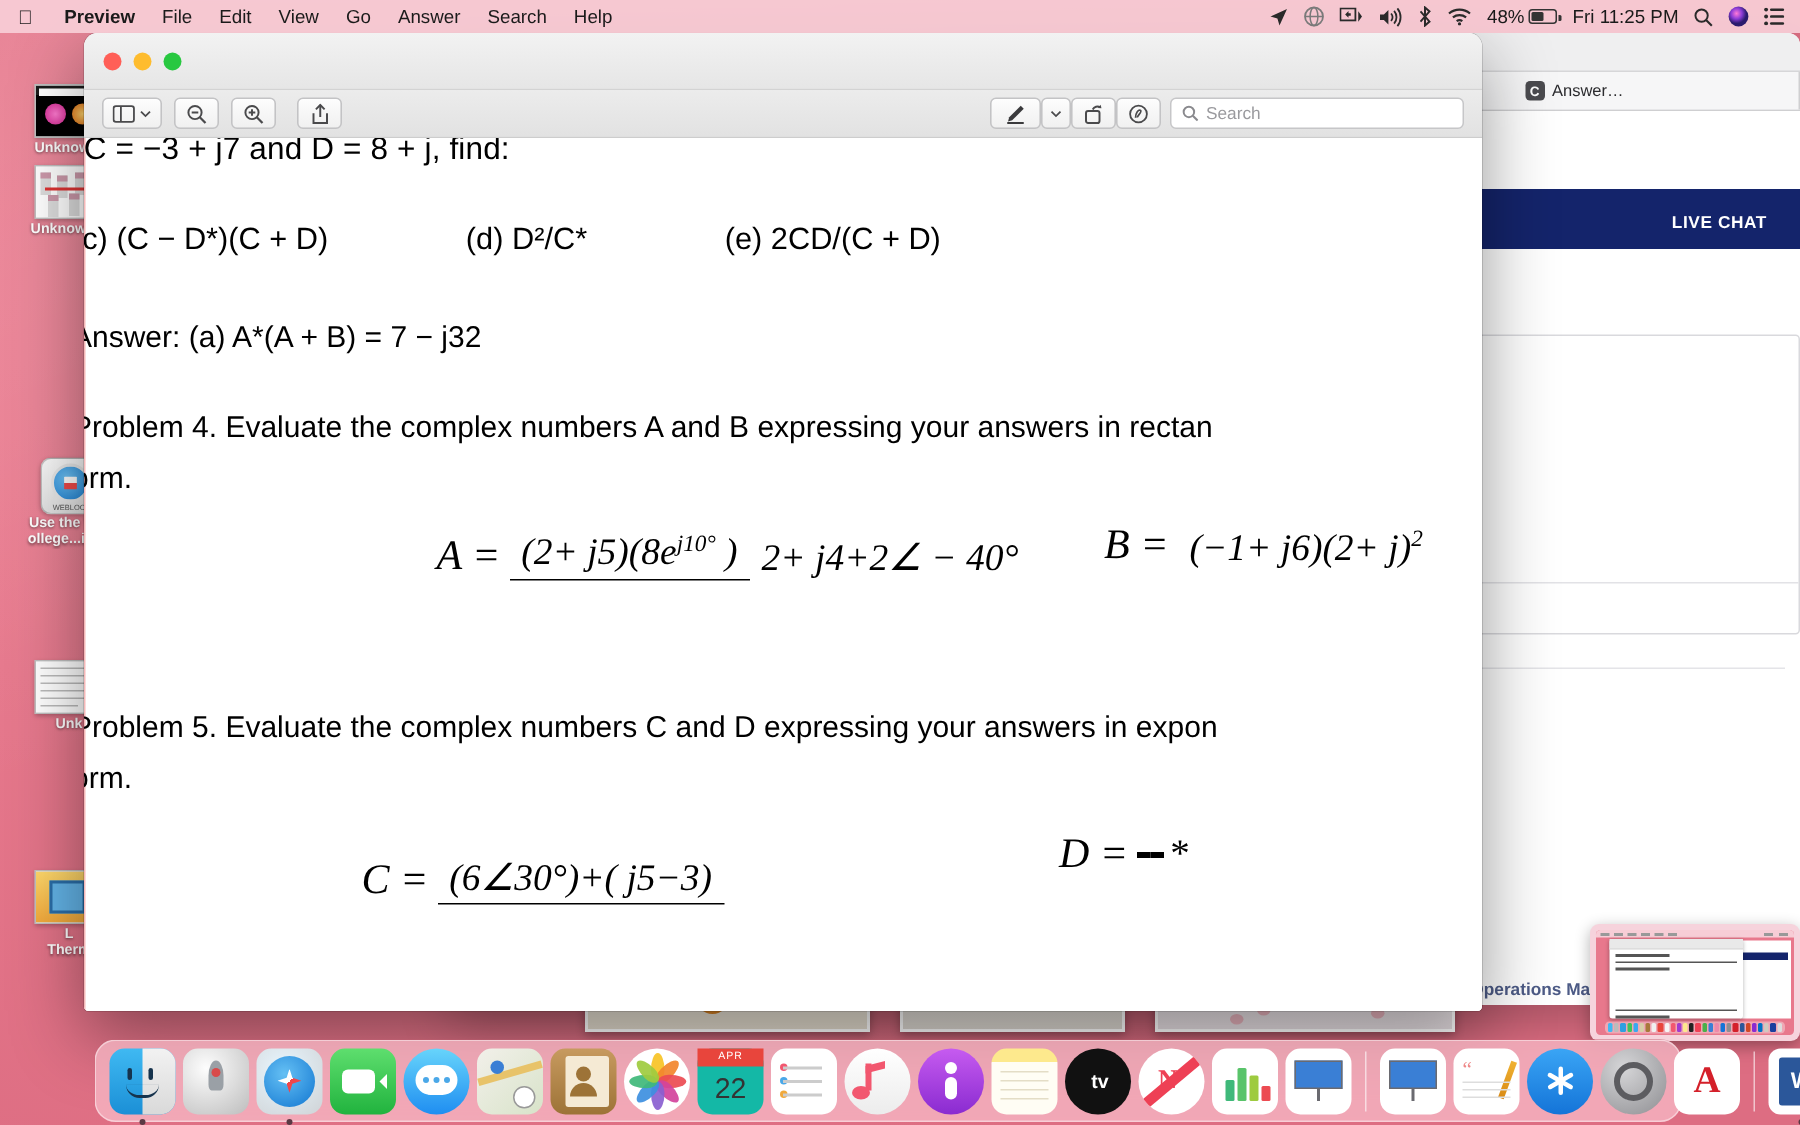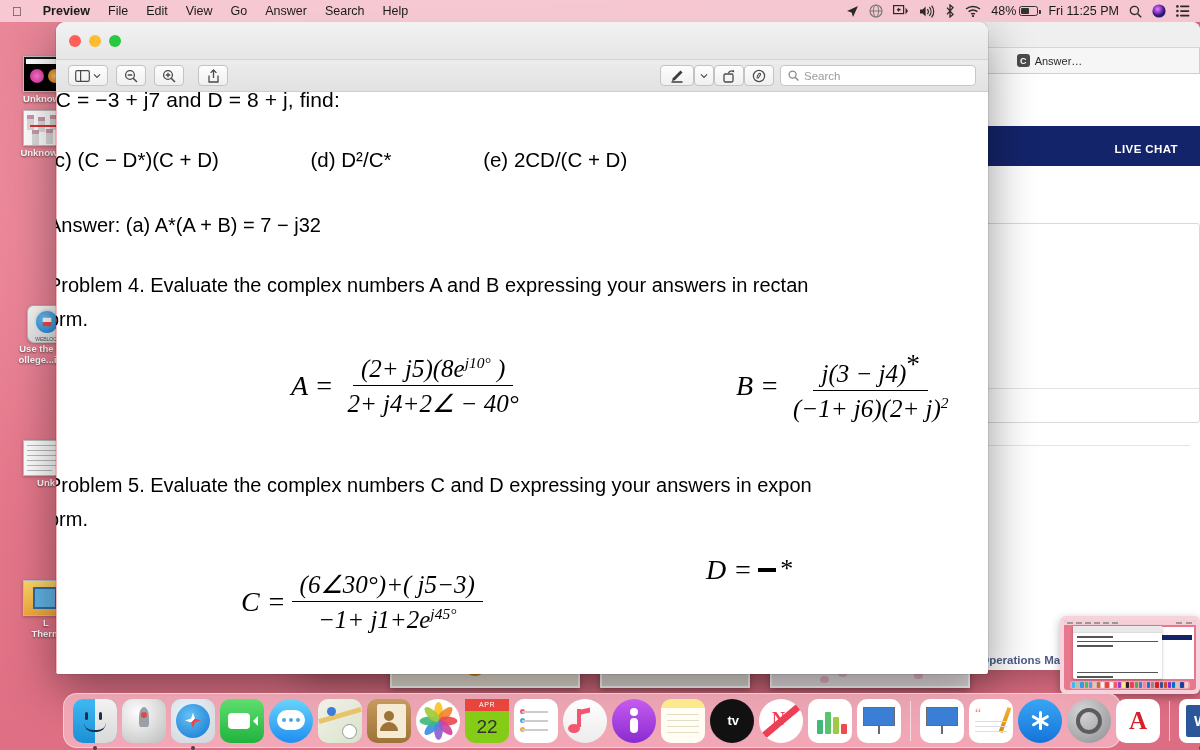"(2+ j5)(8ej10° )" .frac { flex-direction: column -> row }
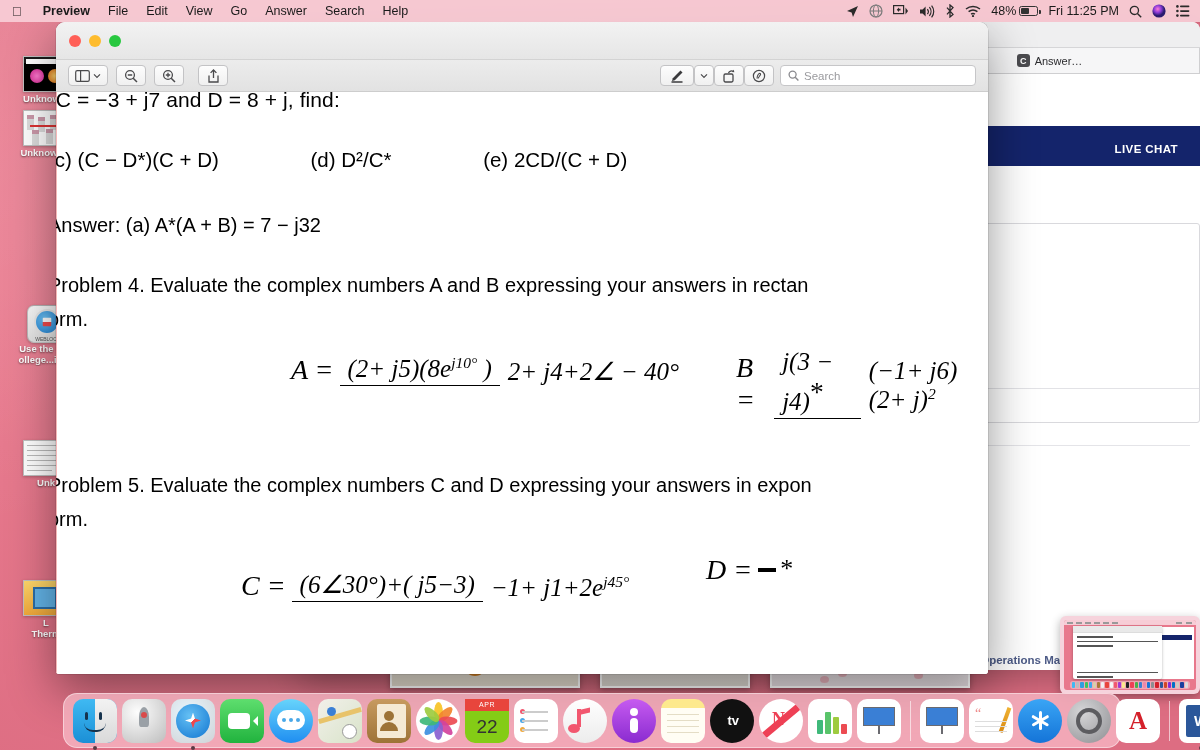"j(3 − j4)*" span.num { html: <span><span>j(3 − j4)</span><sup>*</sup></span> -> none }
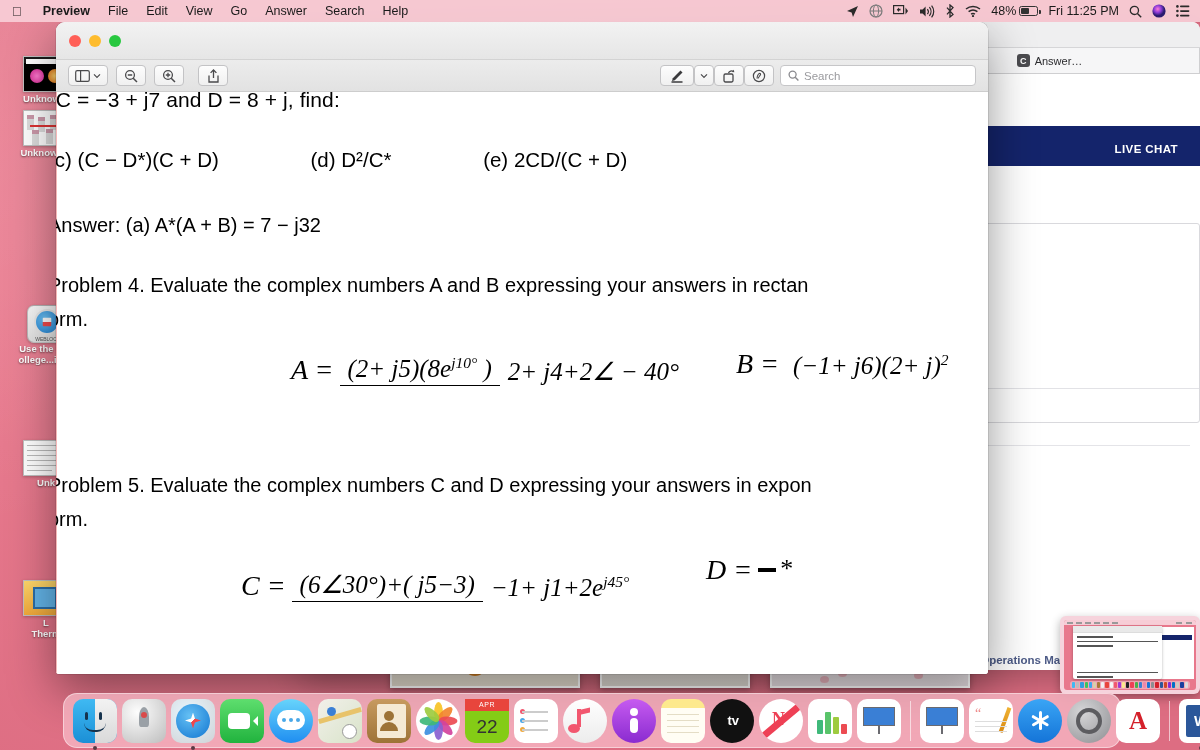"−1+ j1+2ej45°" span.den { html: <span><span>−1+ j1+2e</span><sup>j45°</sup></span> -> none }
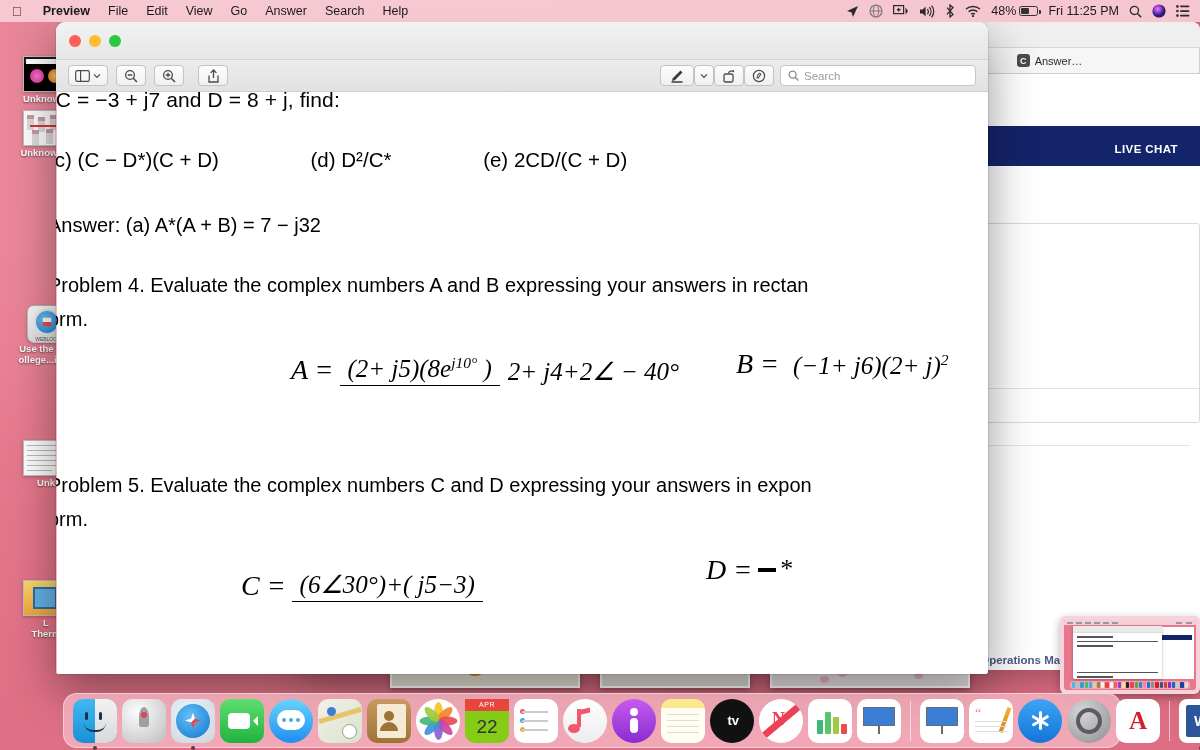"22" .ic-cal { background: #84cc16 -> #14b8a6 }
